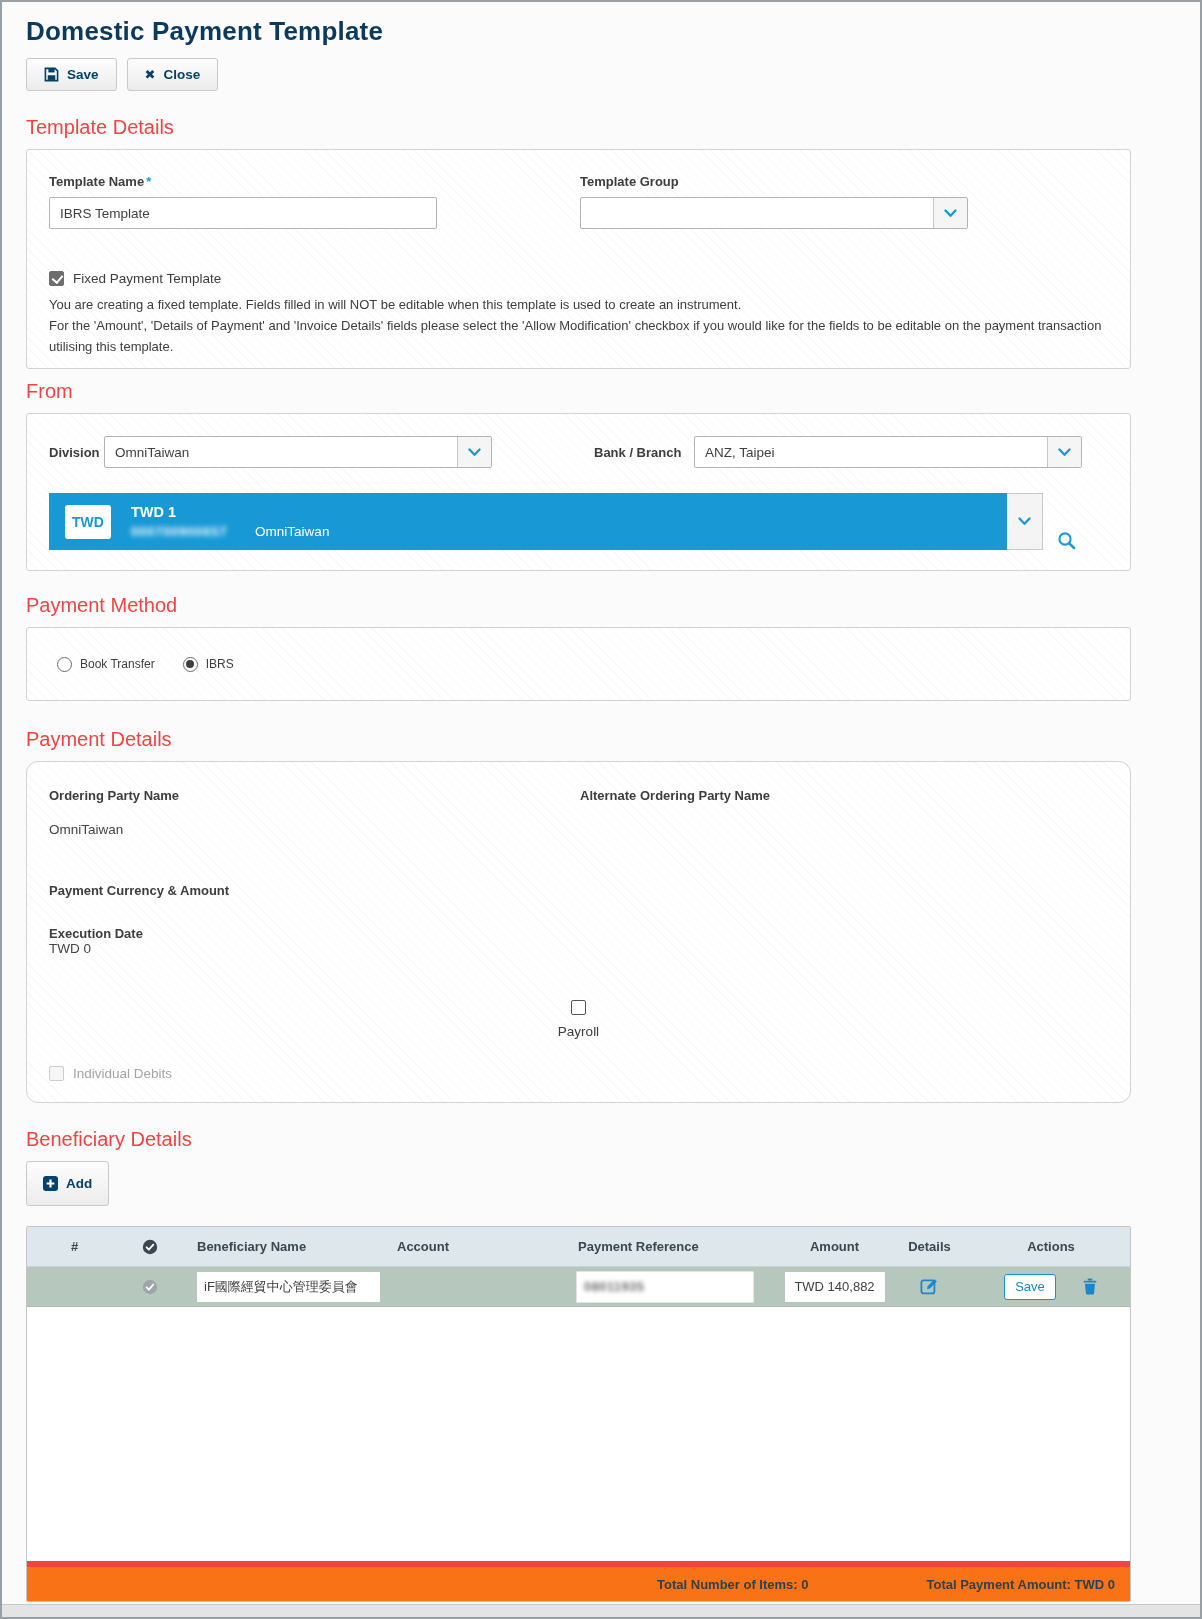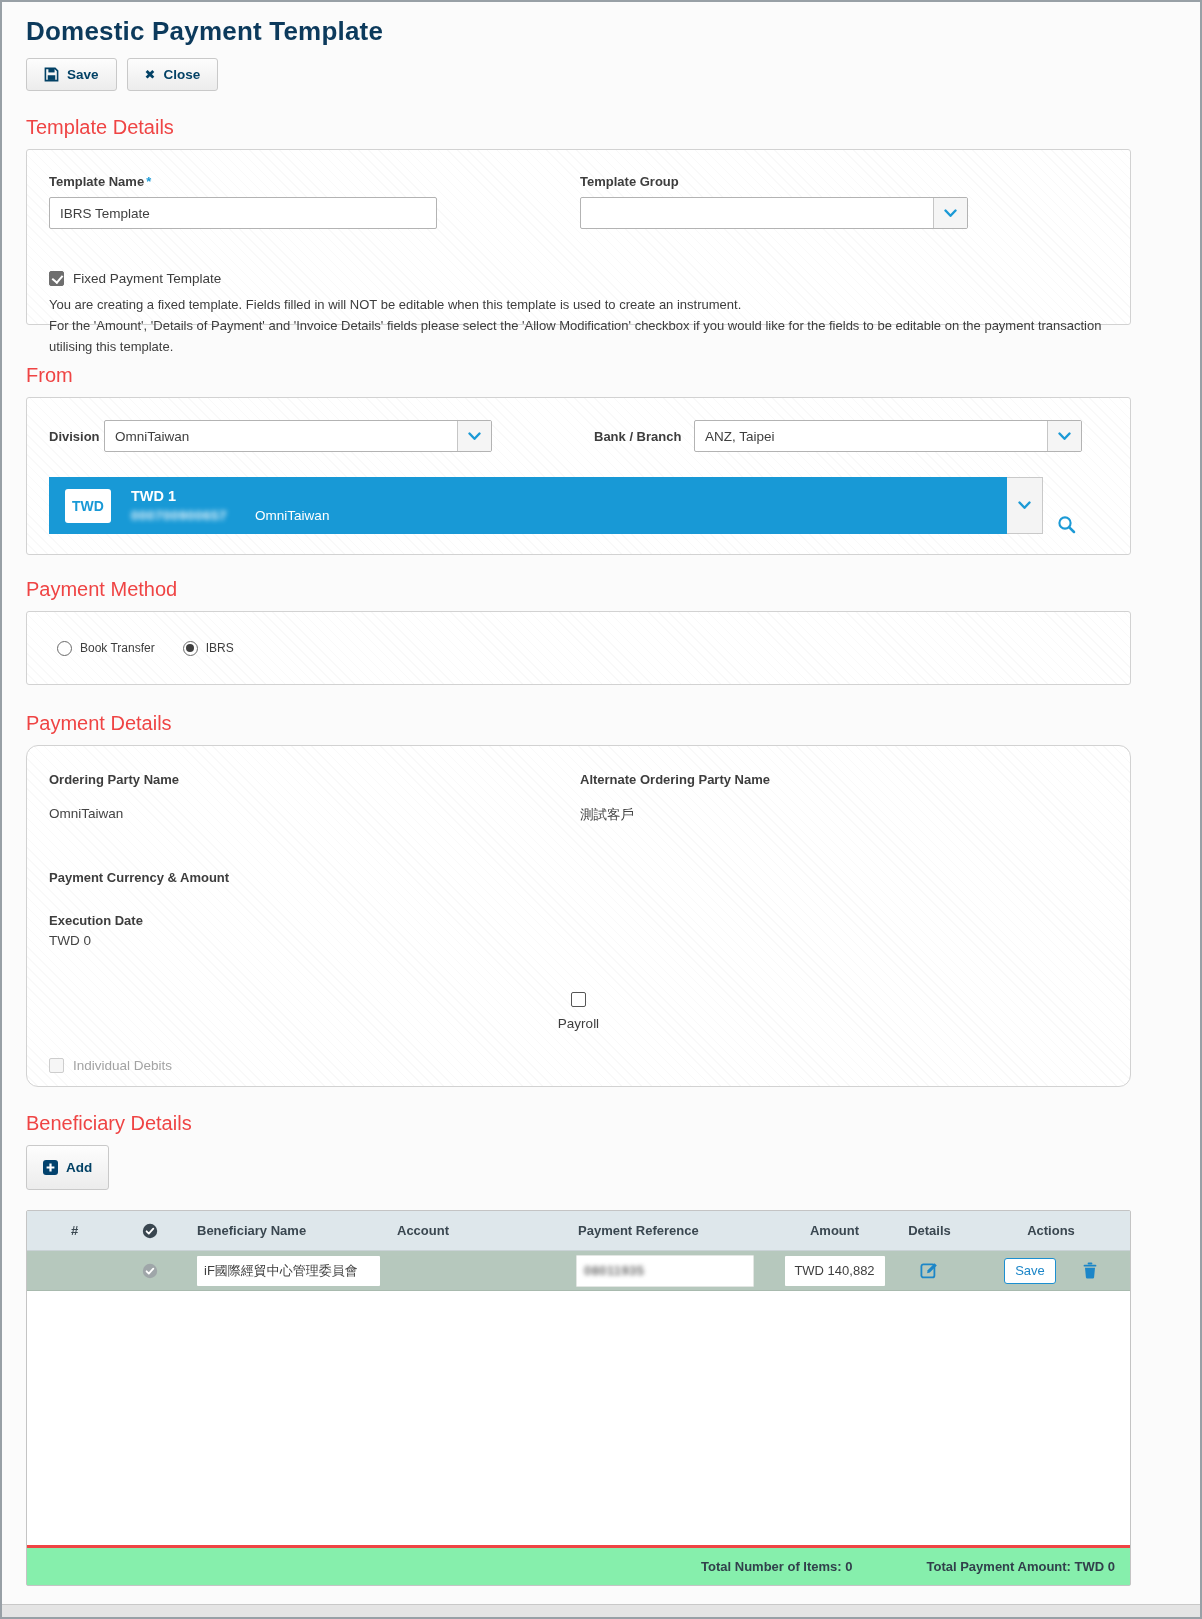"Template Name *" .panel-template { height: 176px -> 220px; margin-bottom: 36px -> 8px }
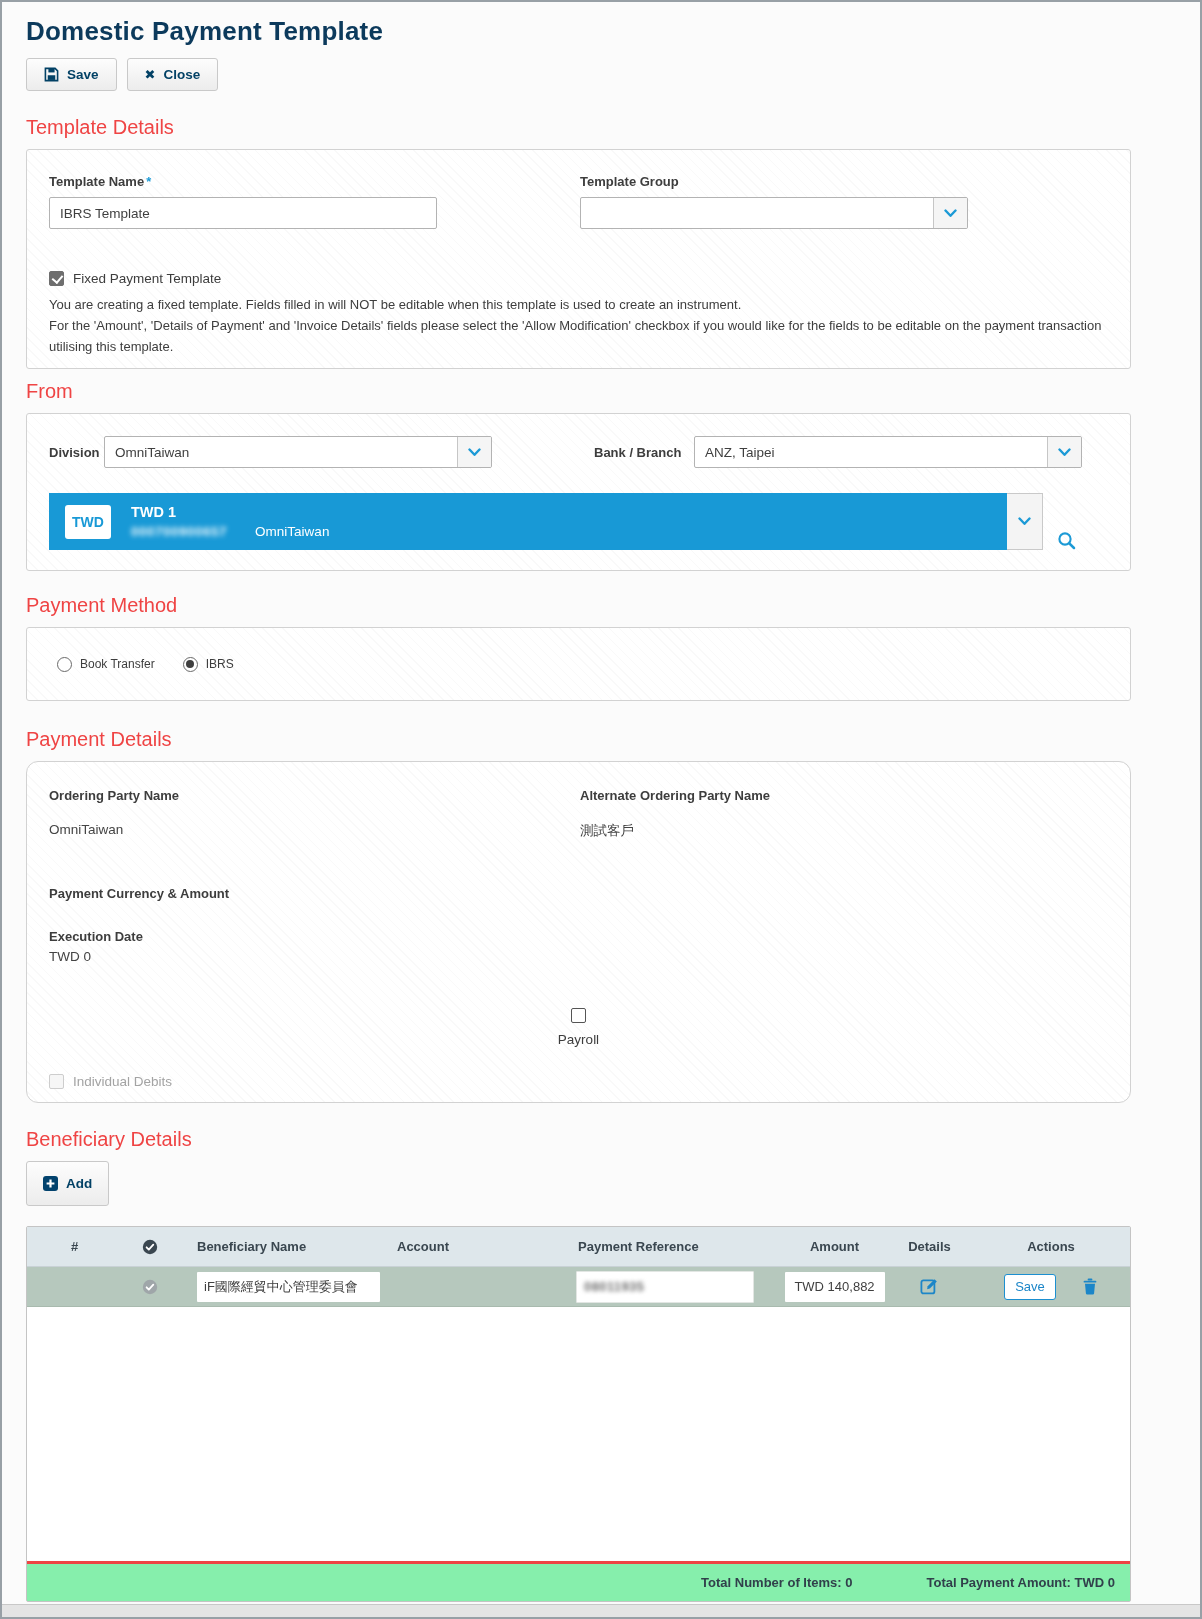"測試客戶" div.pd-value { html: <div>測試客戶</div> -> none }
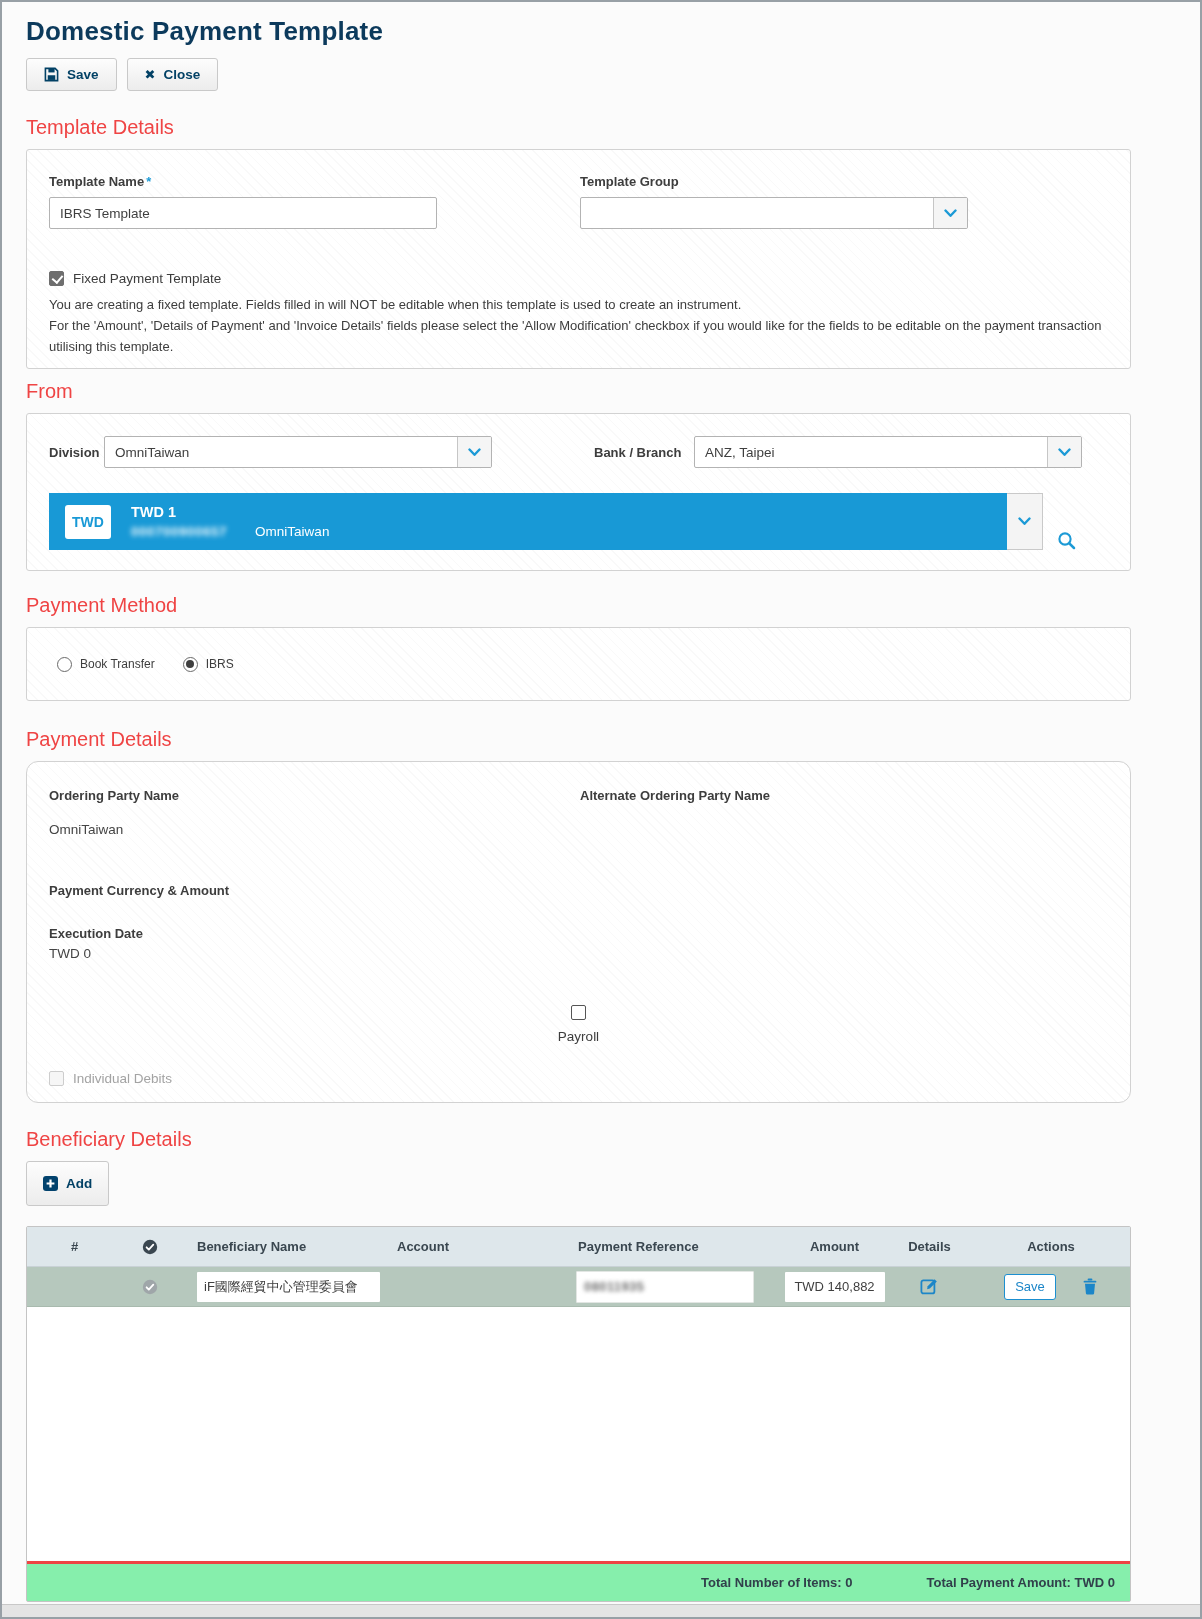"TWD 0" .mt5 { margin-top: 5px -> none }
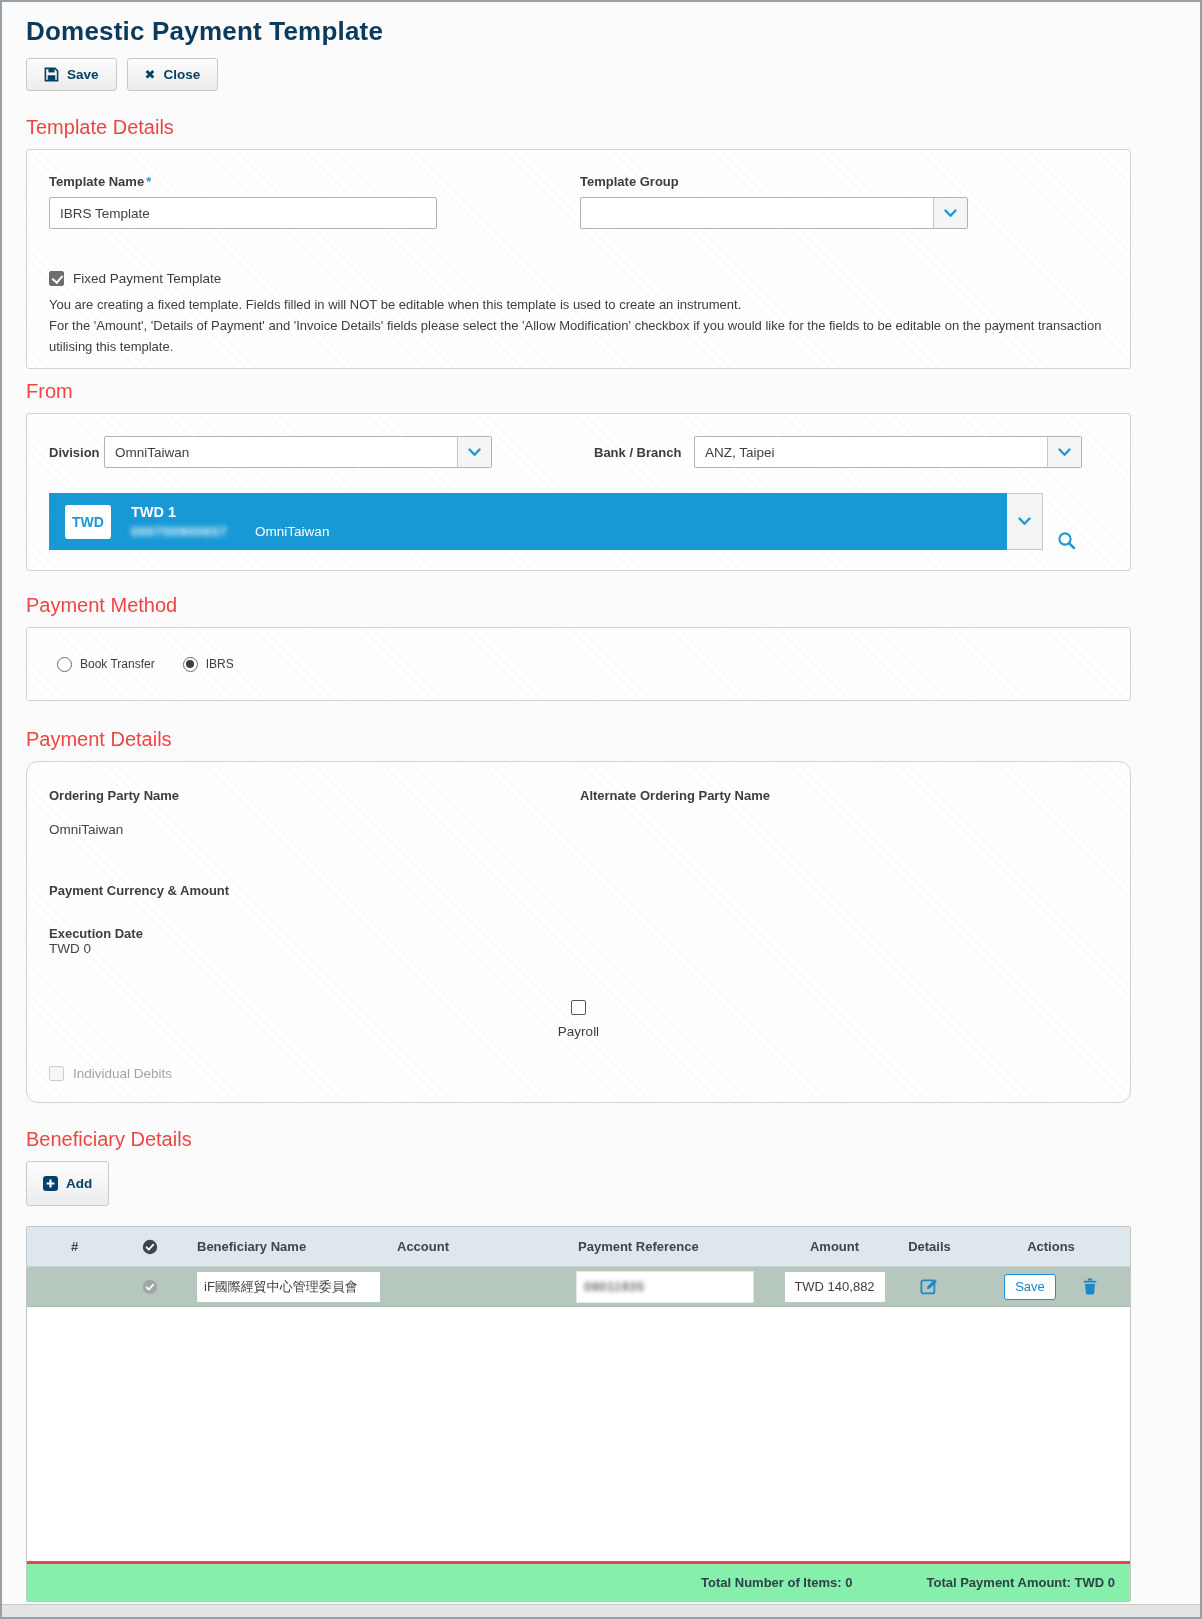"Total Number of Items: 0" .t-foot { background: #86efac -> #f97316; border-top: 3px solid #ef4444 -> 6px solid #ef4444; gap: 74px -> 118px }
